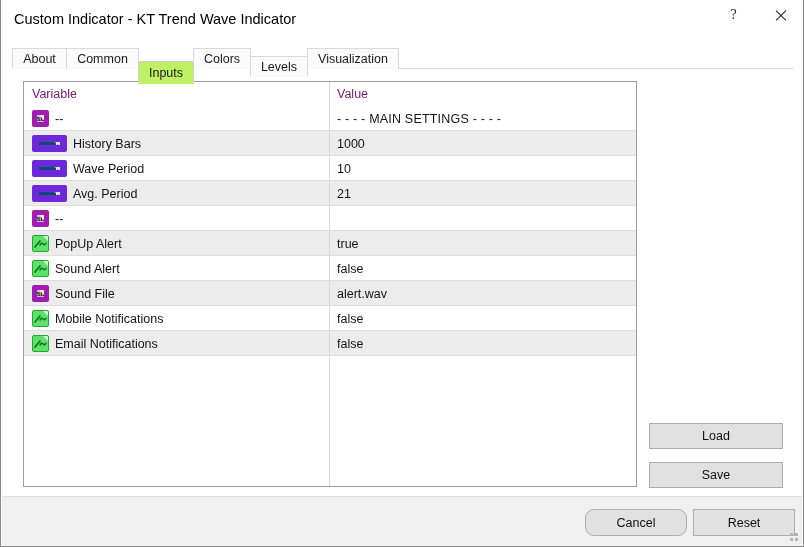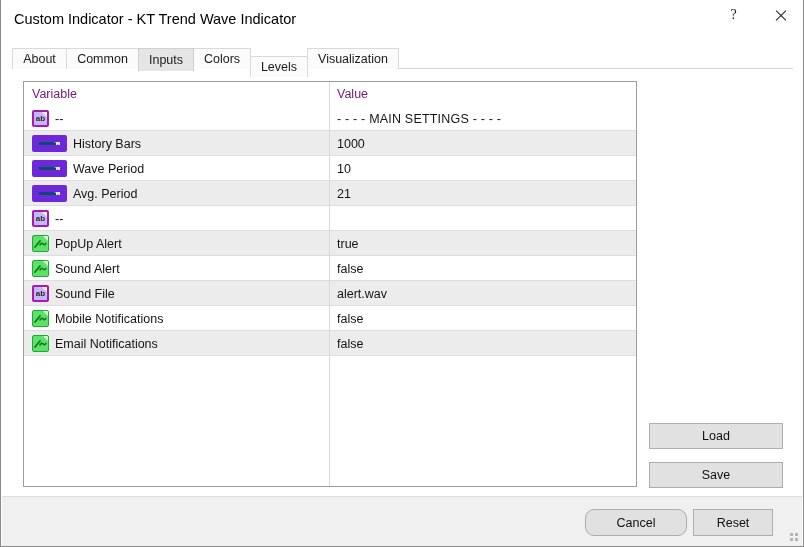"Inputs" .tab.active { background: #e5e5e5 -> #bef264; top: 3px -> 16px }
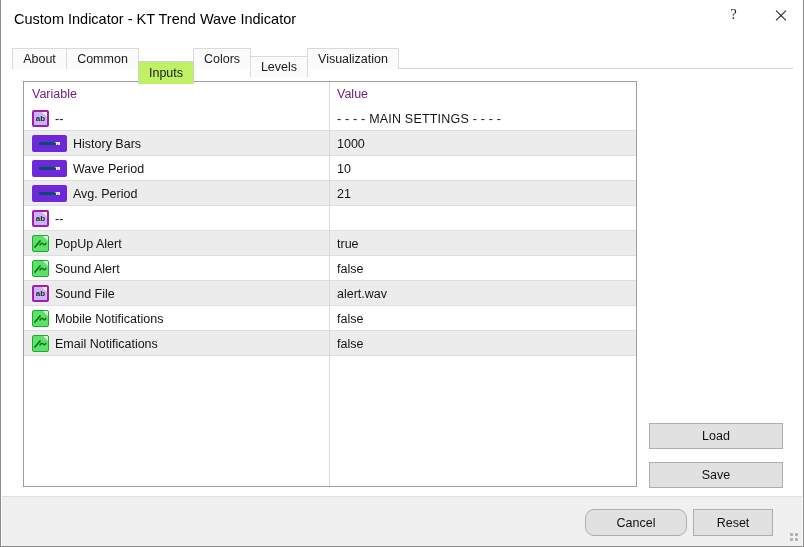"ab" .ticon-ab { border: 2px solid #a21caf -> 5px solid #a21caf }
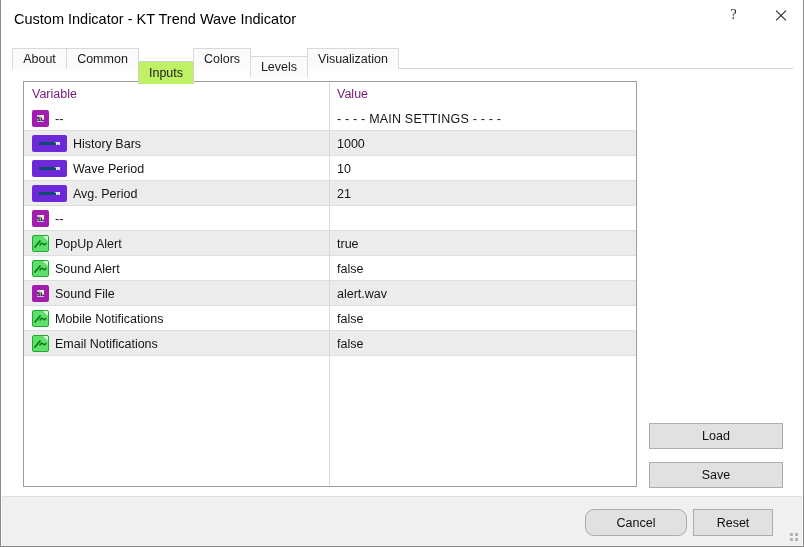"Reset" .btn-reset { width: 80px -> 102px }
